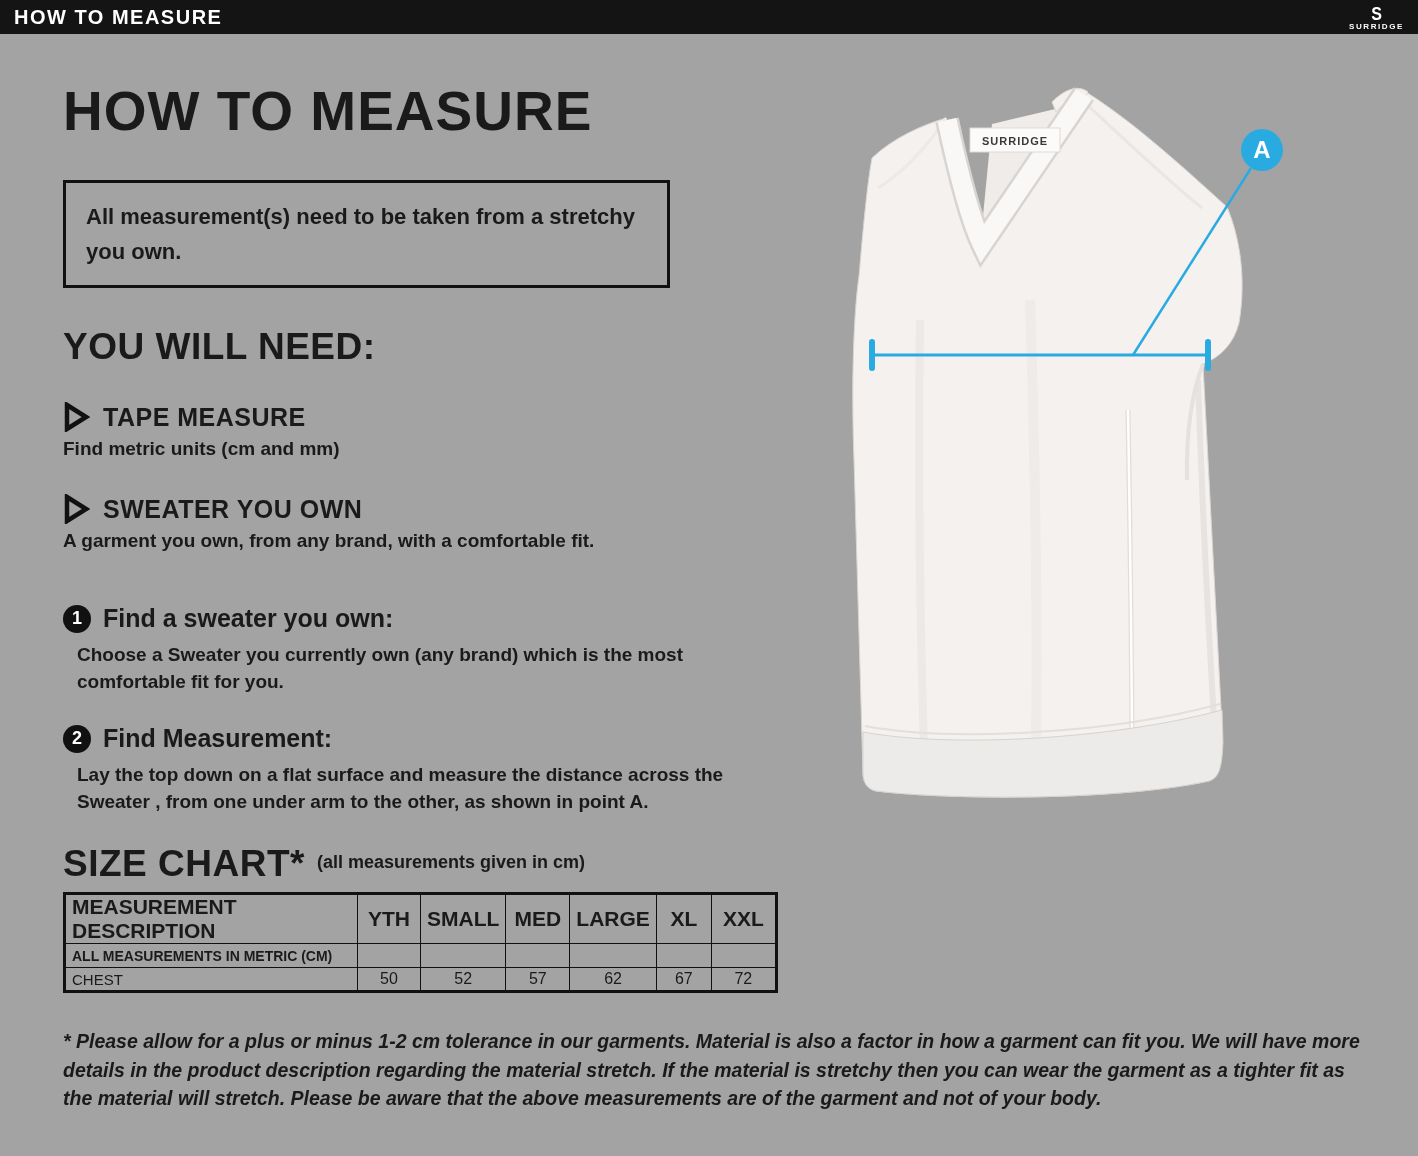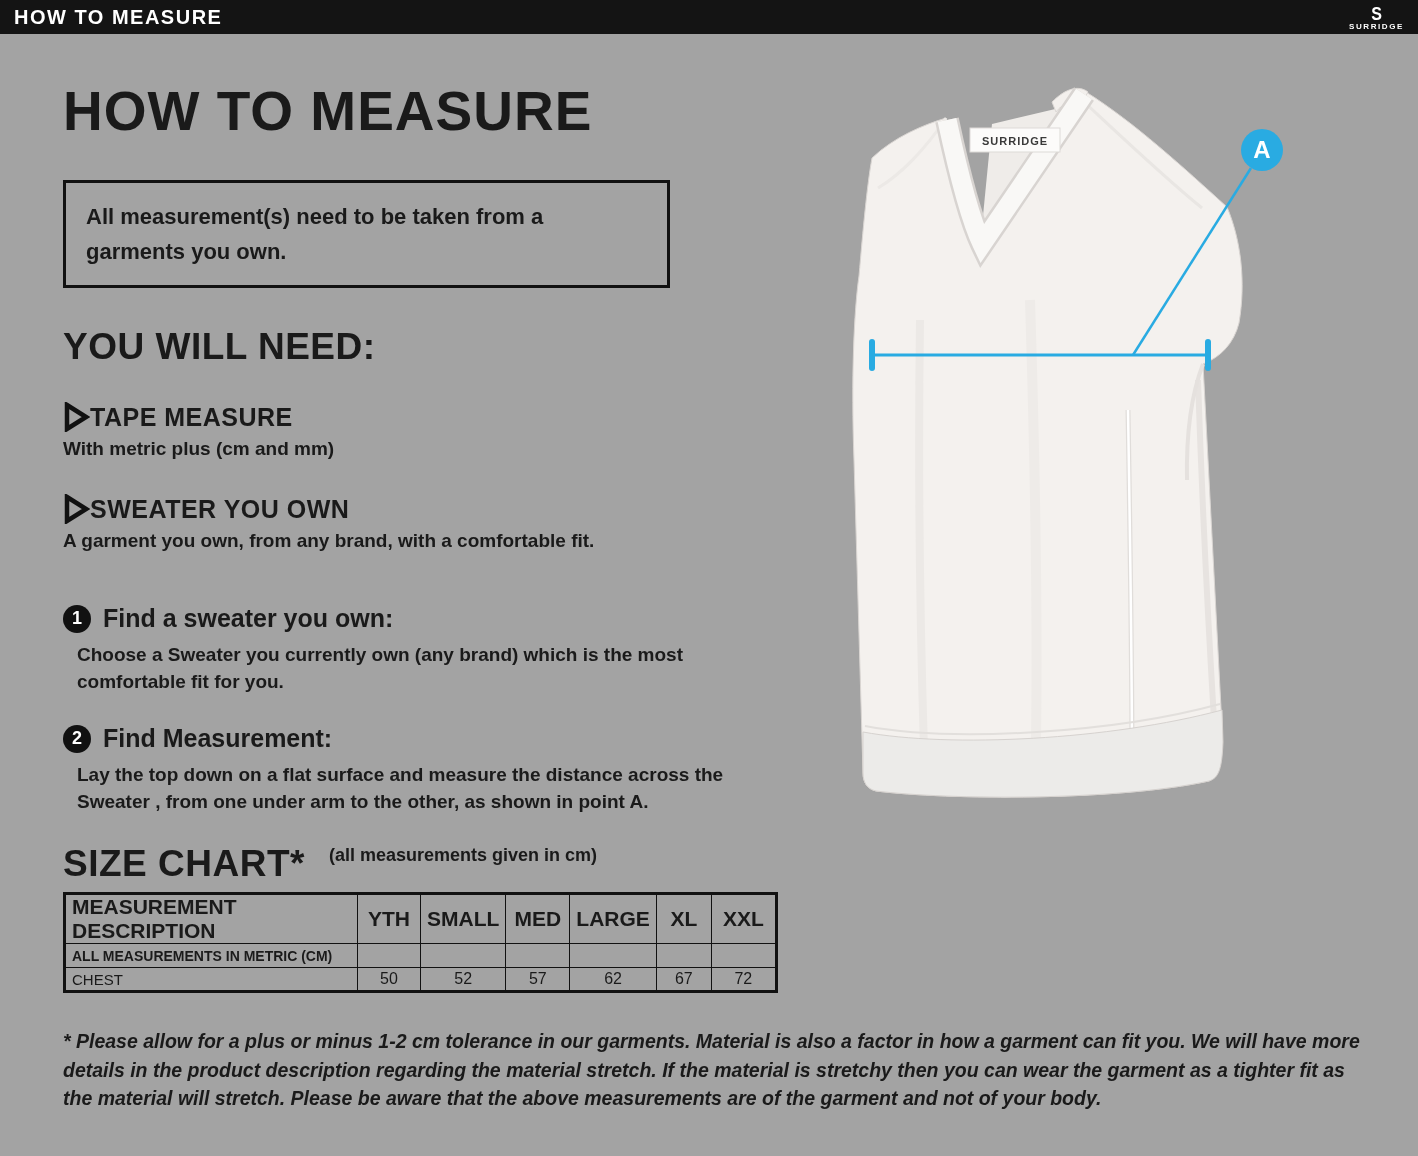"All measurement(s) need to be" div.note-box { text: garments -> stretchy }
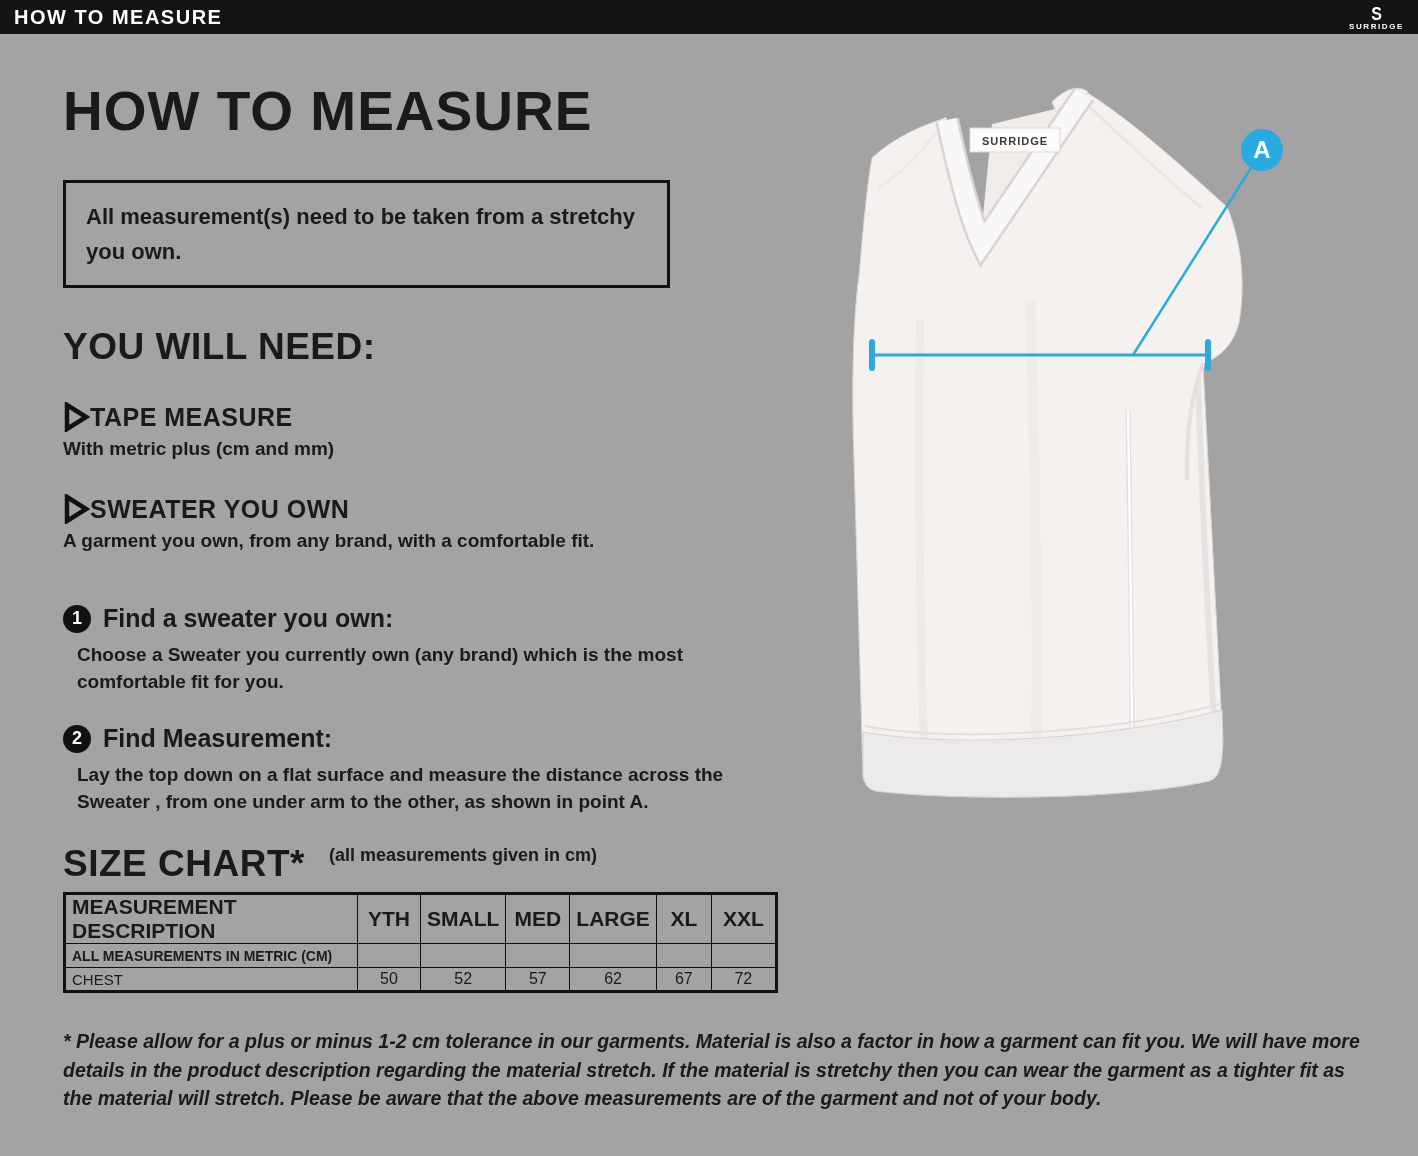"TAPE MEASURE" .need-head { gap: none -> 13px }
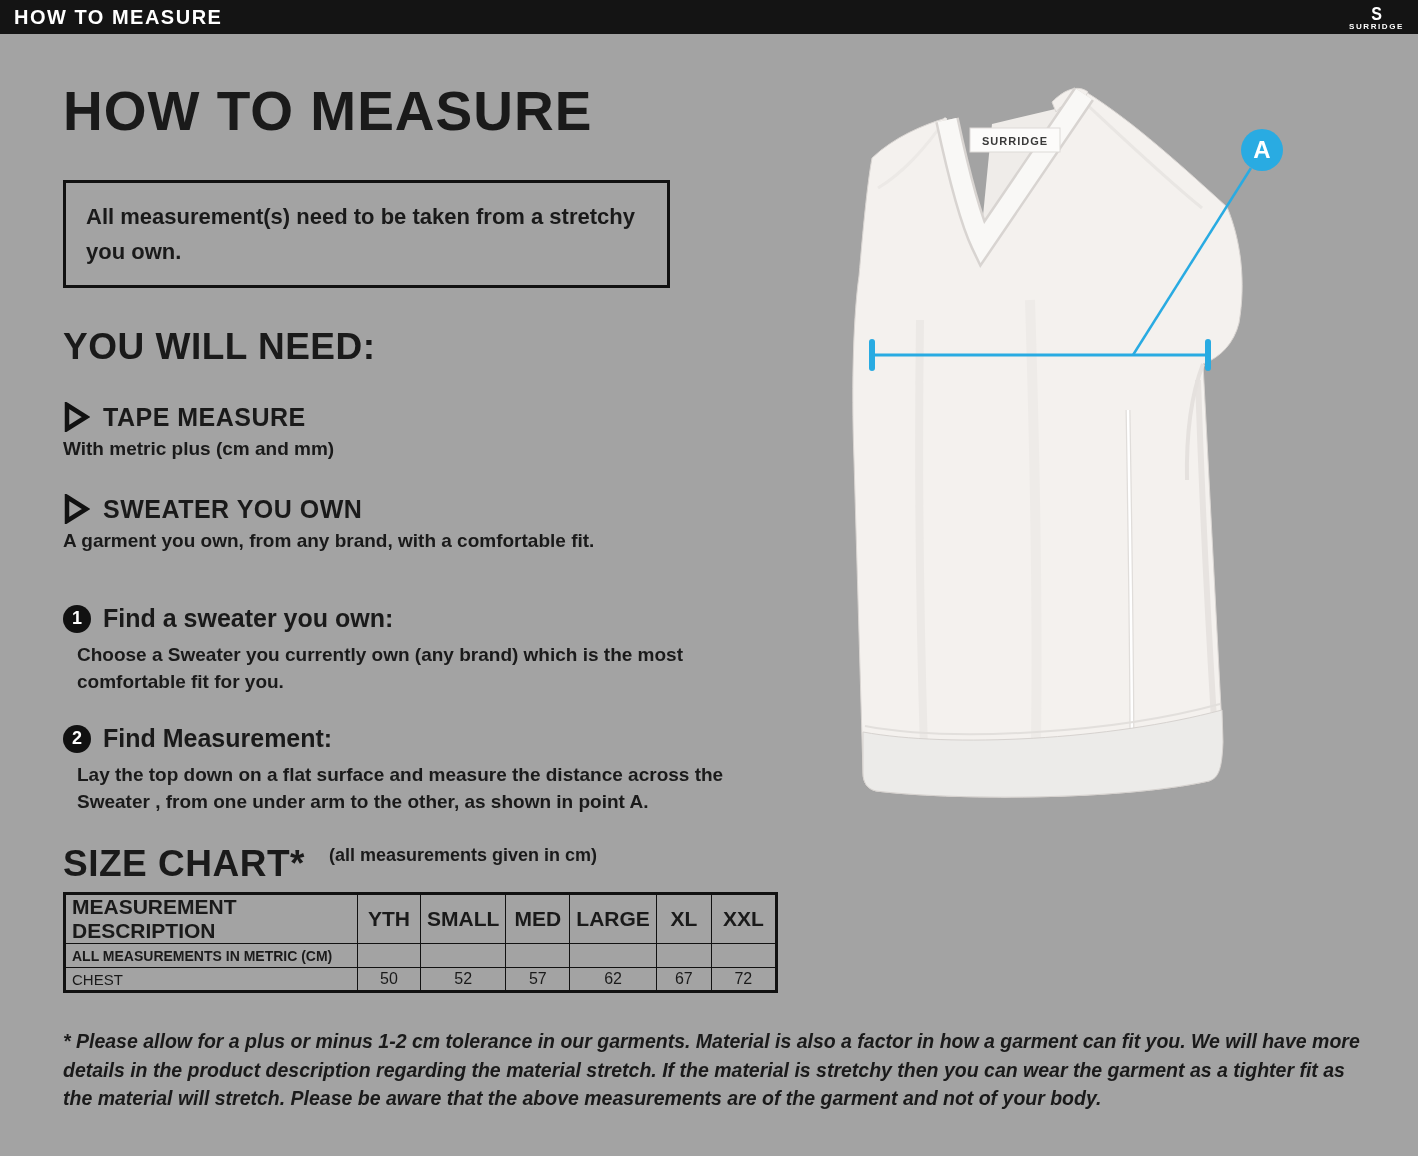"With metric plus (cm and" div.need-desc { text: With metric plus -> Find metric units }
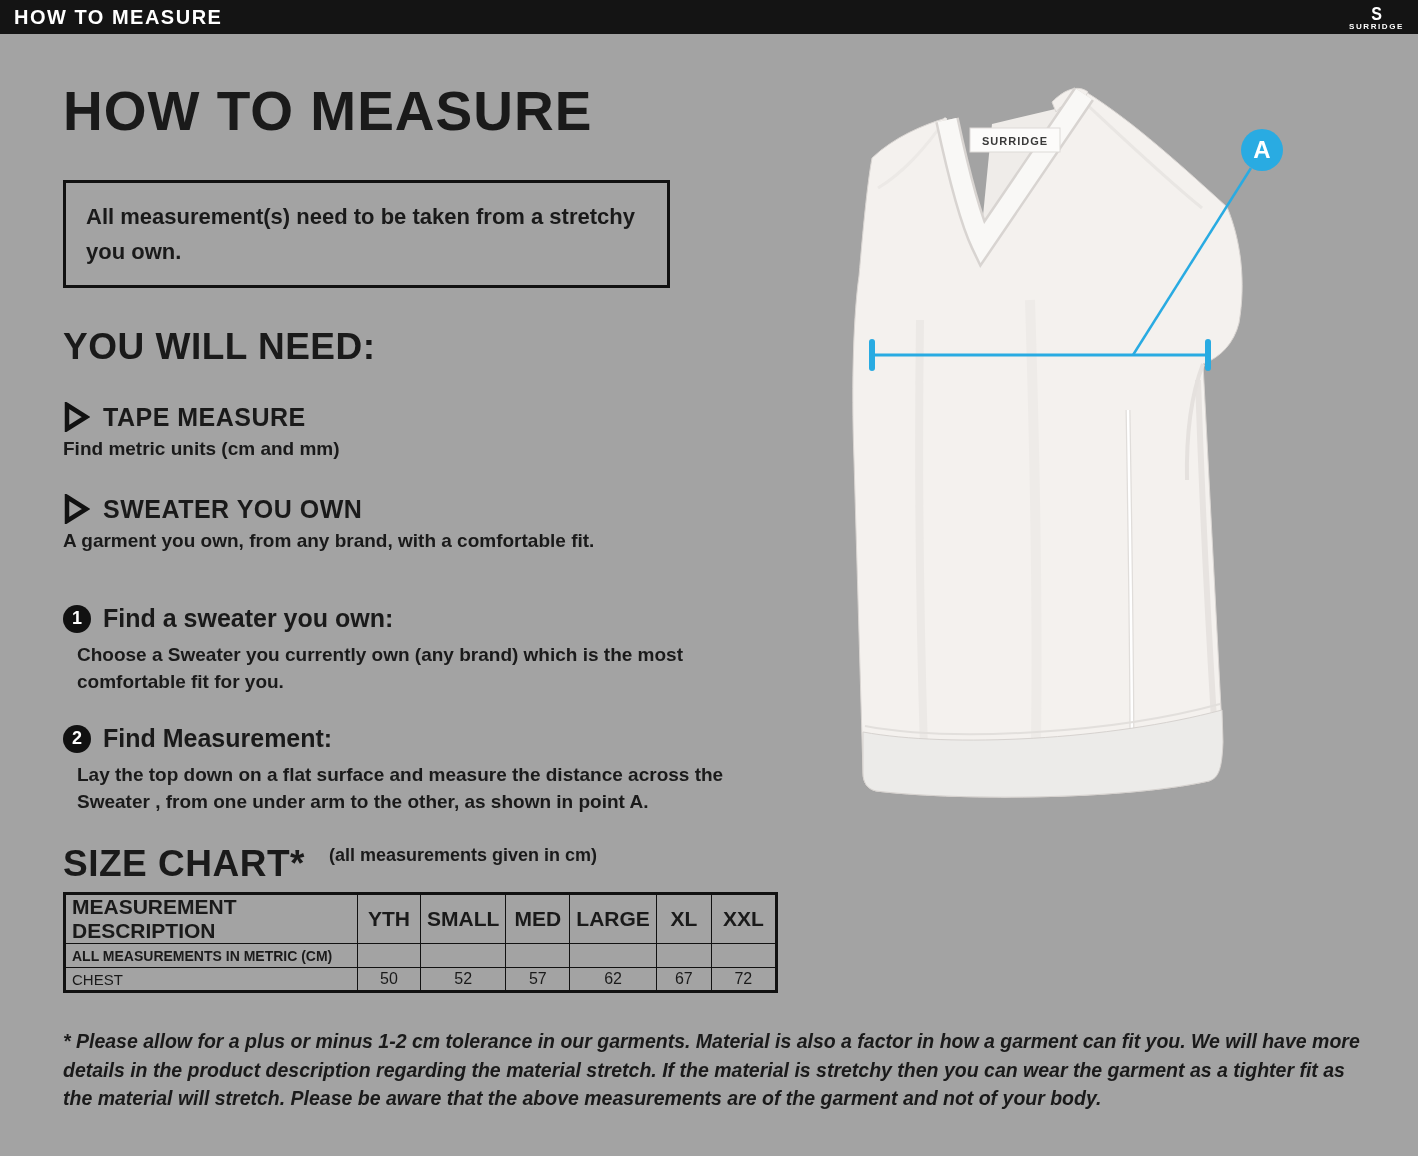"SIZE CHART*" .sc-head { align-items: flex-start -> center; gap: 24px -> 12px }
